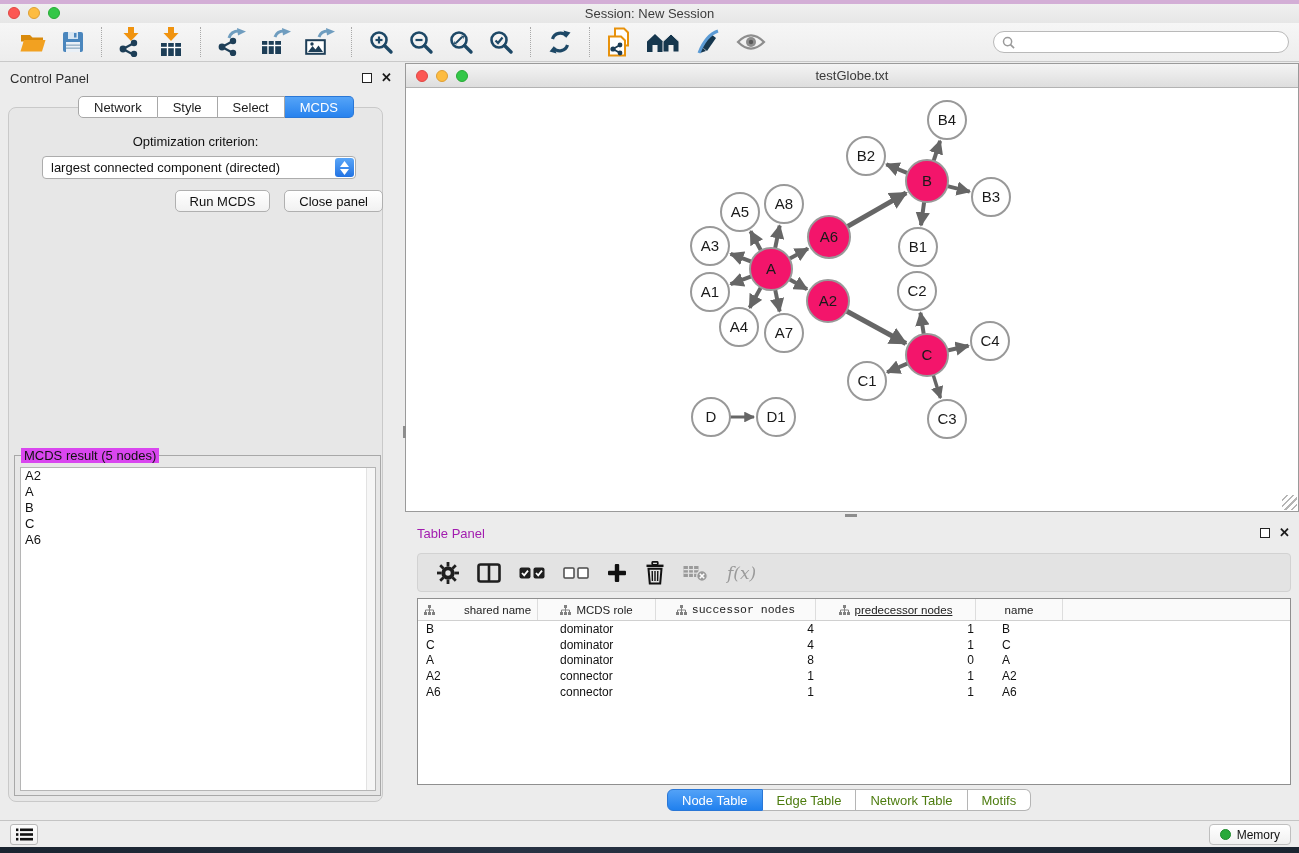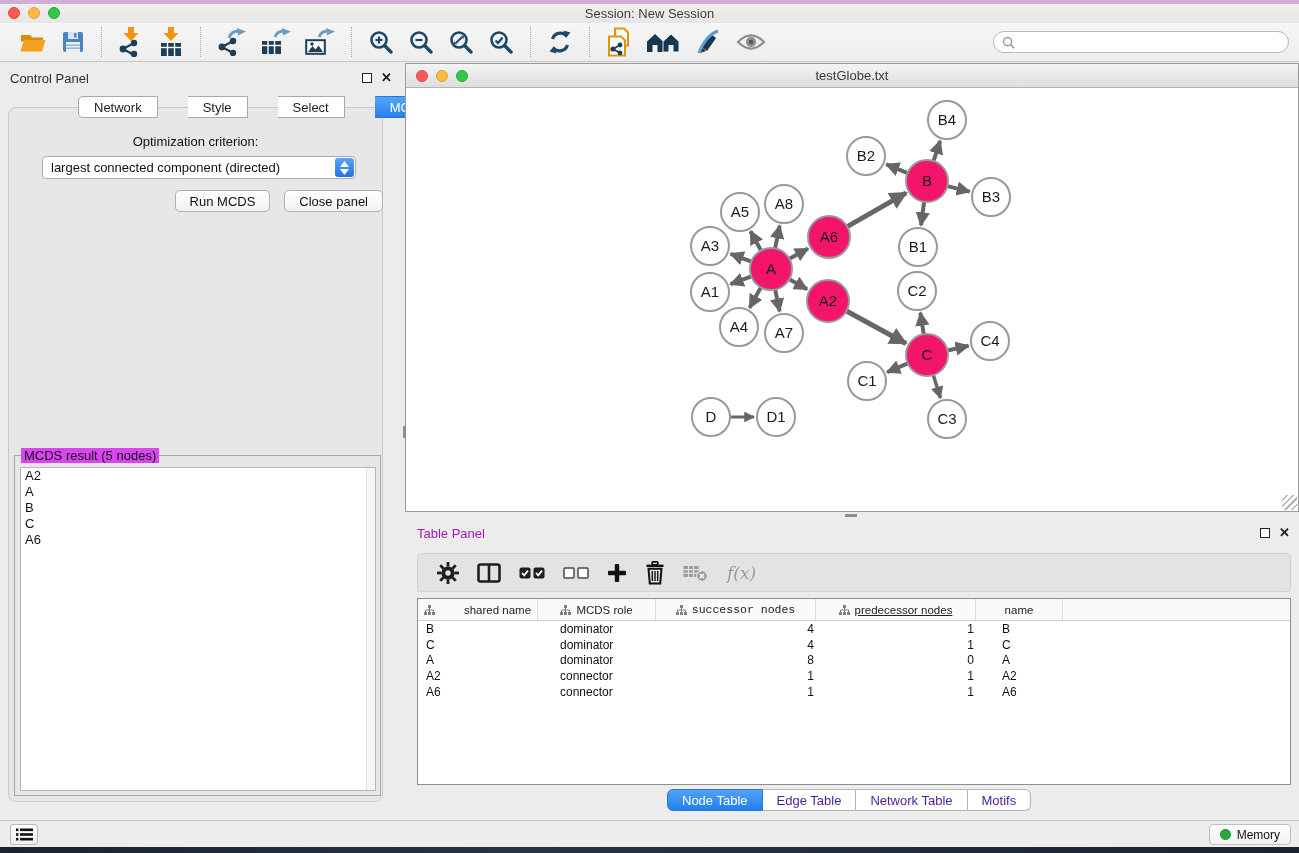"Network" .cp-tabs { gap: 30px -> none }
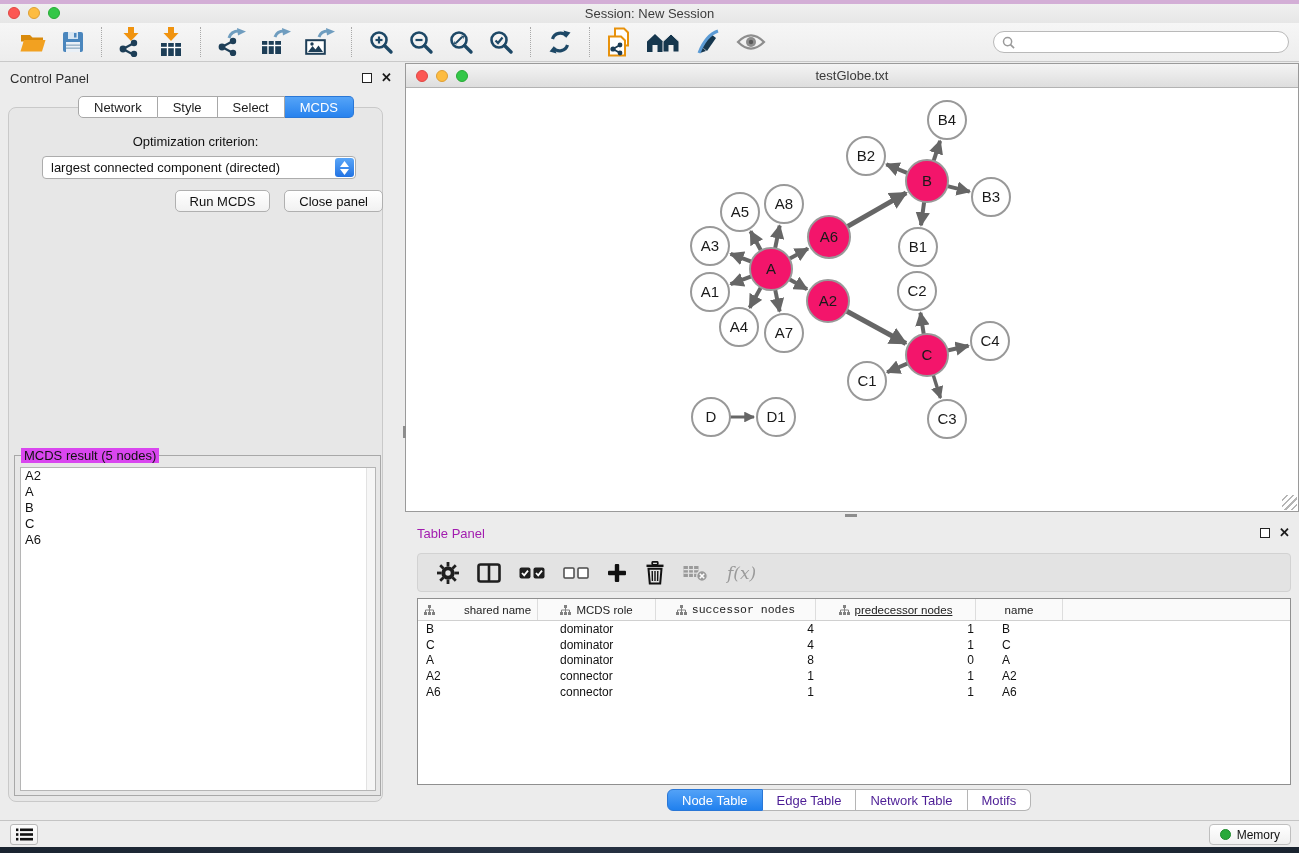"Edge Table" .bt-tab { color: #4c1d95 -> #4d7c0f }
